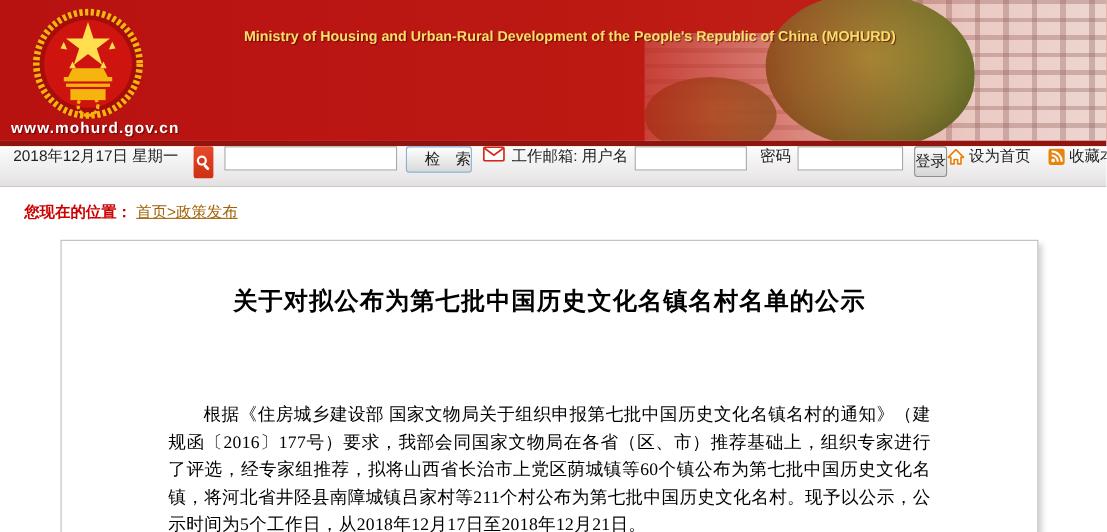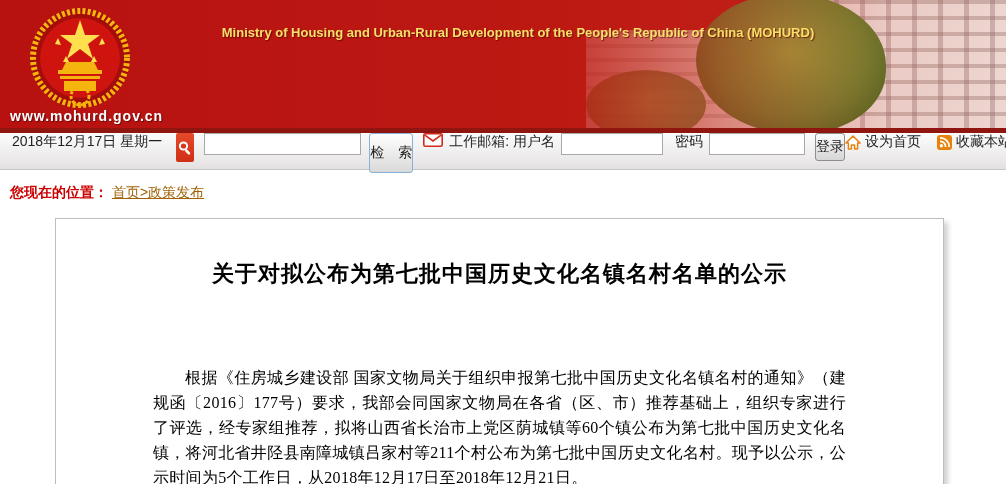"检 索" .btn-search { height: 40px -> 24px; padding-left: none -> 16px }
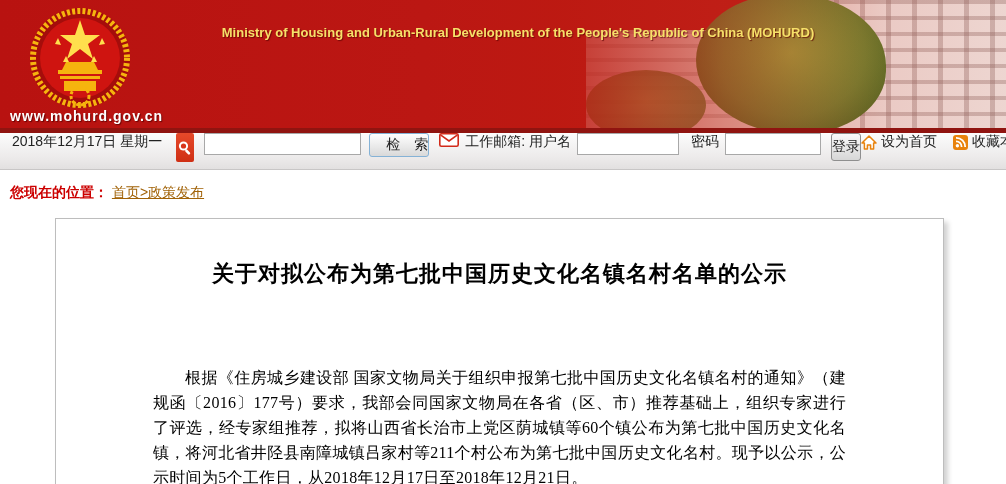"您现在的位置：" .bc-label { margin-left: none -> 12px }
